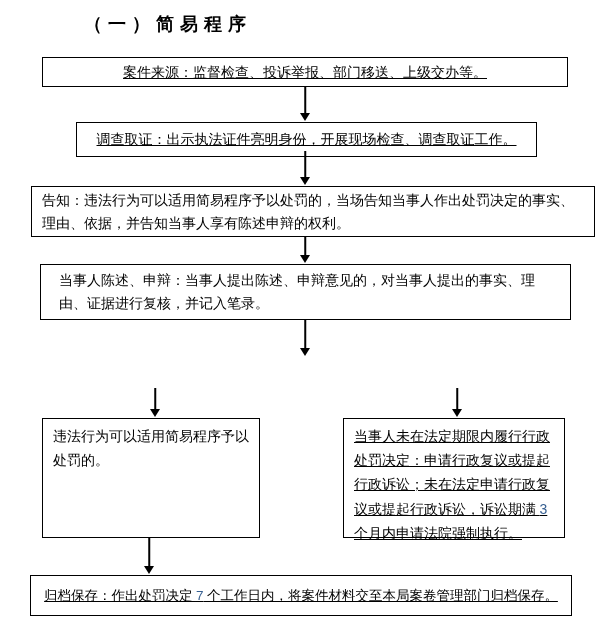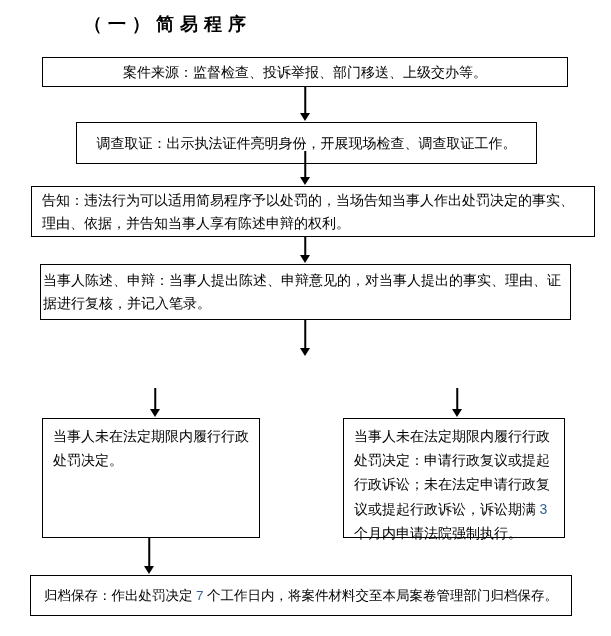"案件来源：监督检查、投诉举报、部门移送、上级交办等。" .box.center { text-decoration: none -> underline }
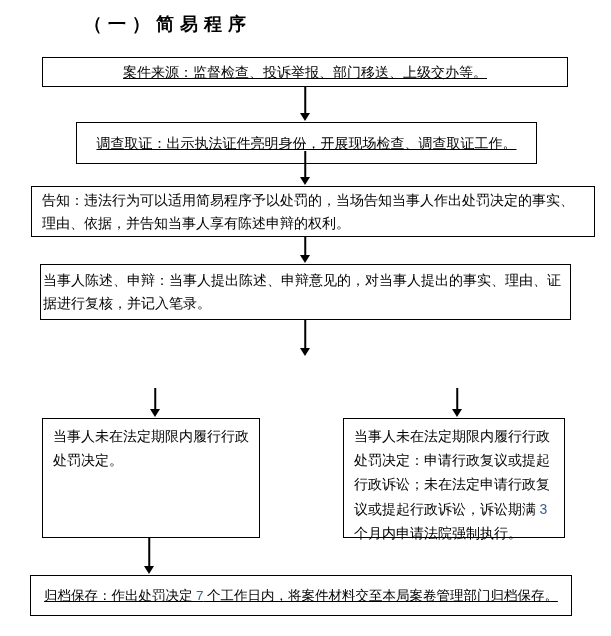"调查取证：出示执法证件亮明身份，开展现场检查、调查取证工作。" #box-invest { height: 42px -> 35px }
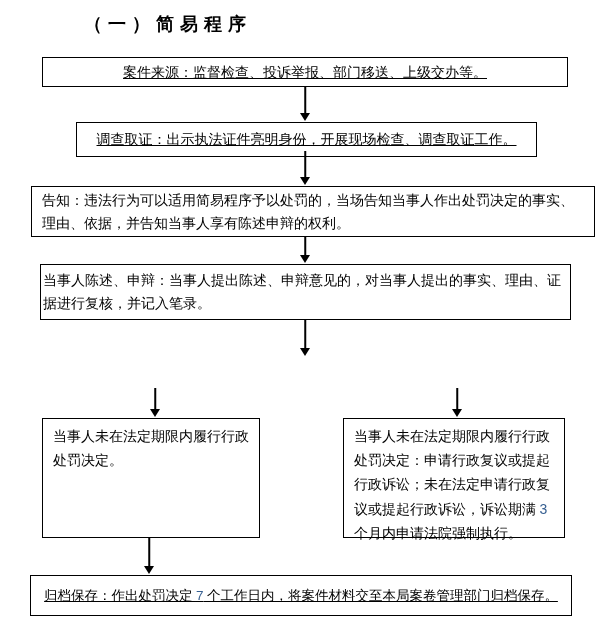"当事人陈述、申辩：当事人提出陈述、申辩意见的，对当事人提出的事实、理由、证据进行" #box-state { padding: 4px 2px -> 4px 18px }
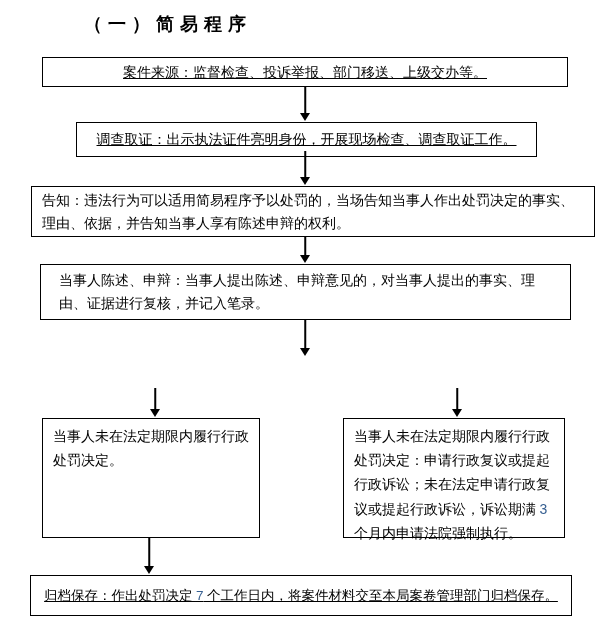"当事人未在法定期限内履行行政处罚决定。" span { text: 当事人未在法定期限内履行行政处罚决定 -> 违法行为可以适用简易程序予以处罚的 }
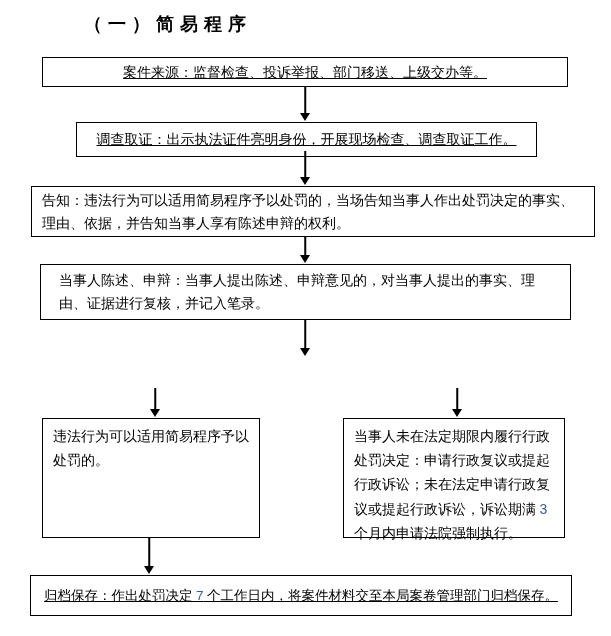"当事人未在法定期限内履行行政处罚决定：申请行政复议或提起行政诉讼；未在法定申请行" #box-noncomply { text-decoration: none -> underline }
